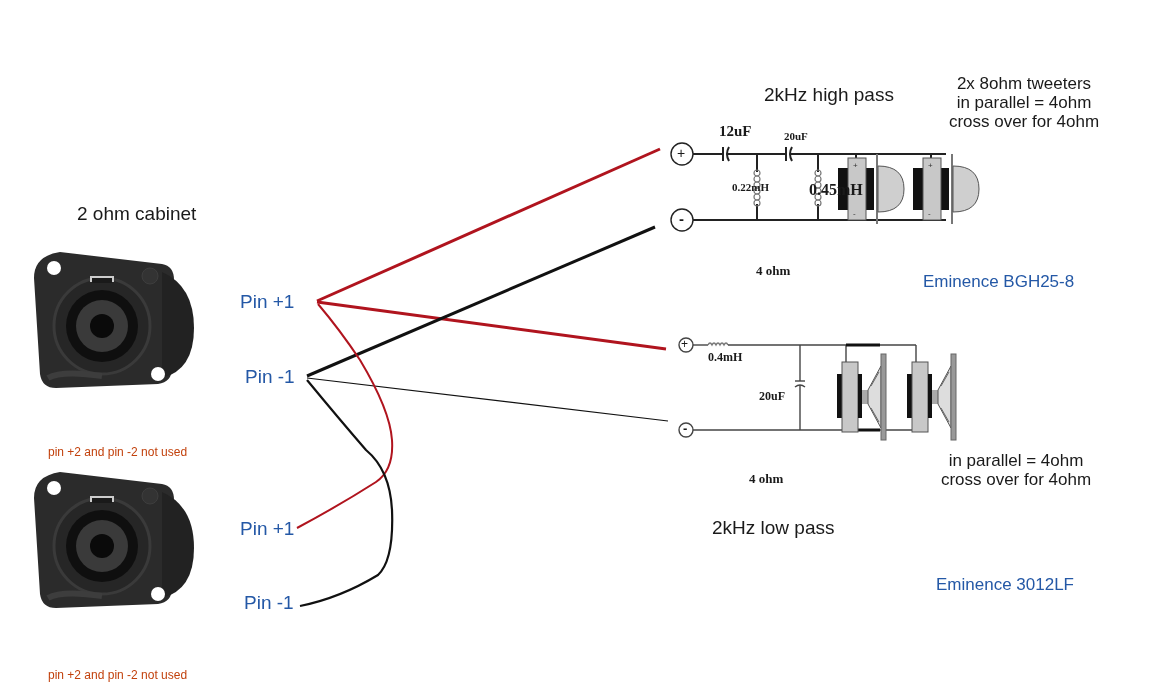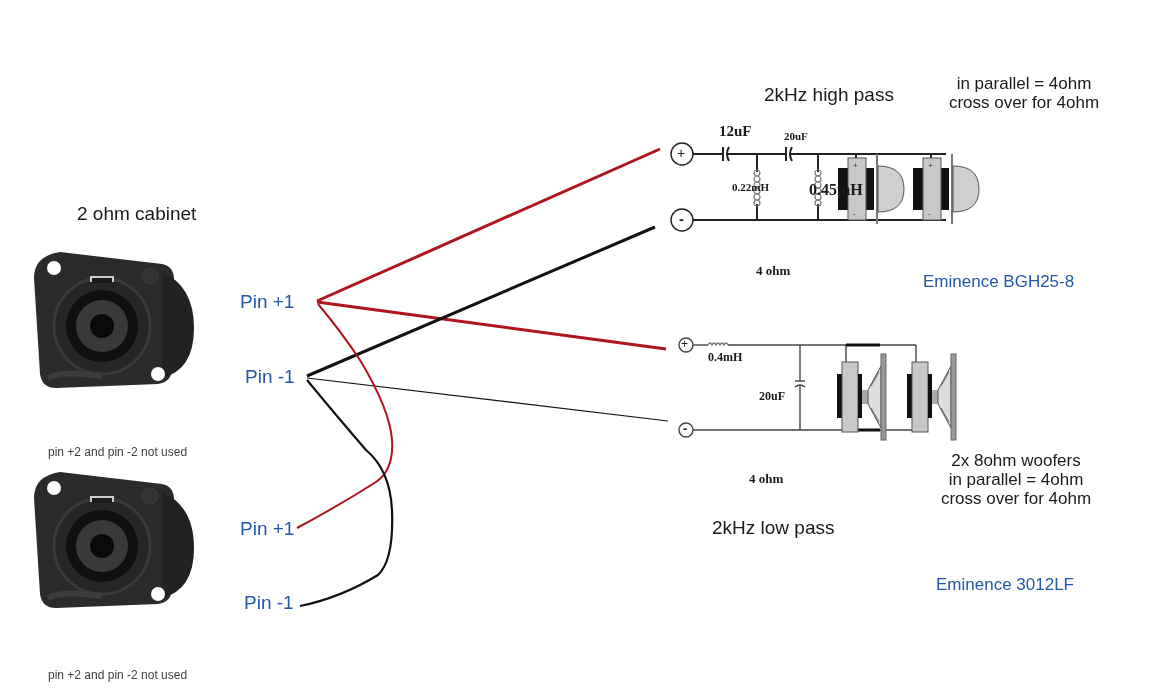"2x 8ohm tweeters" div { html: none -> <div>2x 8ohm tweeters</div> }
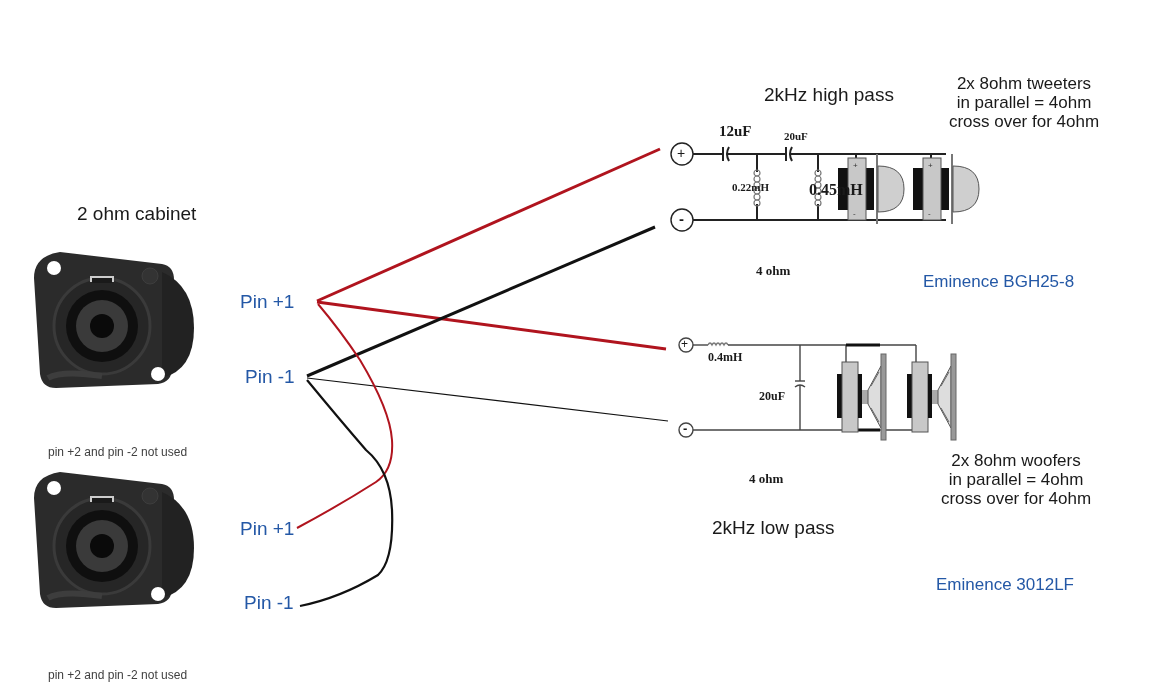"pin +2 and pin -2" .note { color: #404040 -> #c2410c }
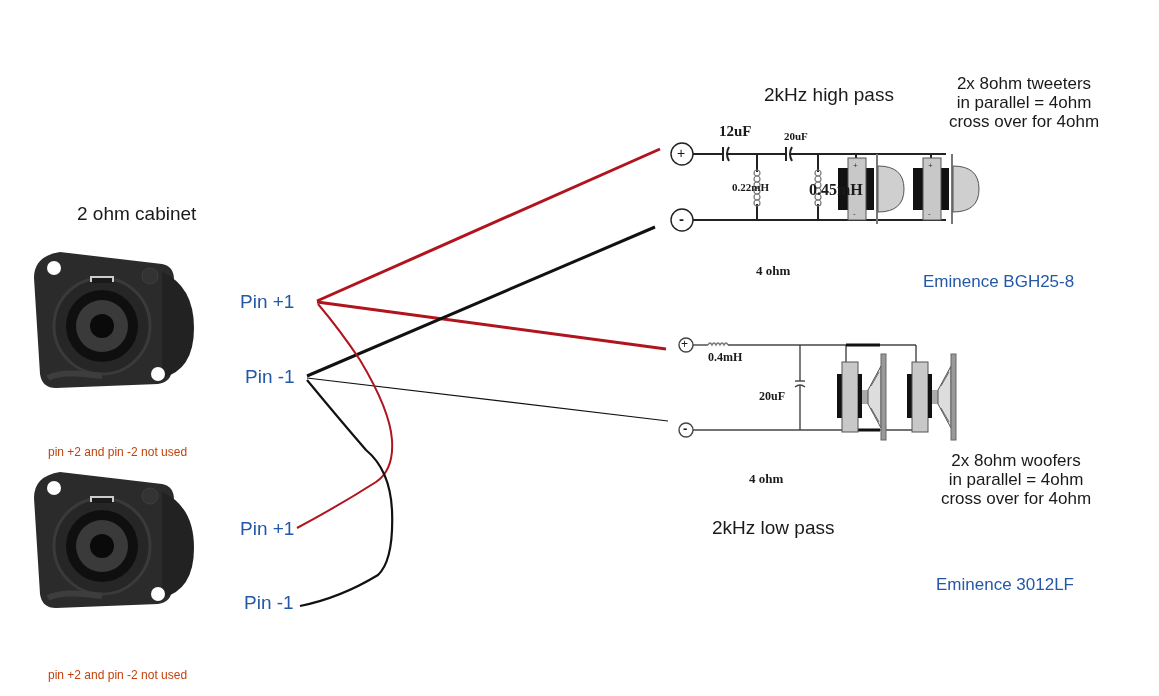"2x 8ohm woofers" div { html: <div>2x 8ohm woofers</div> -> none }
